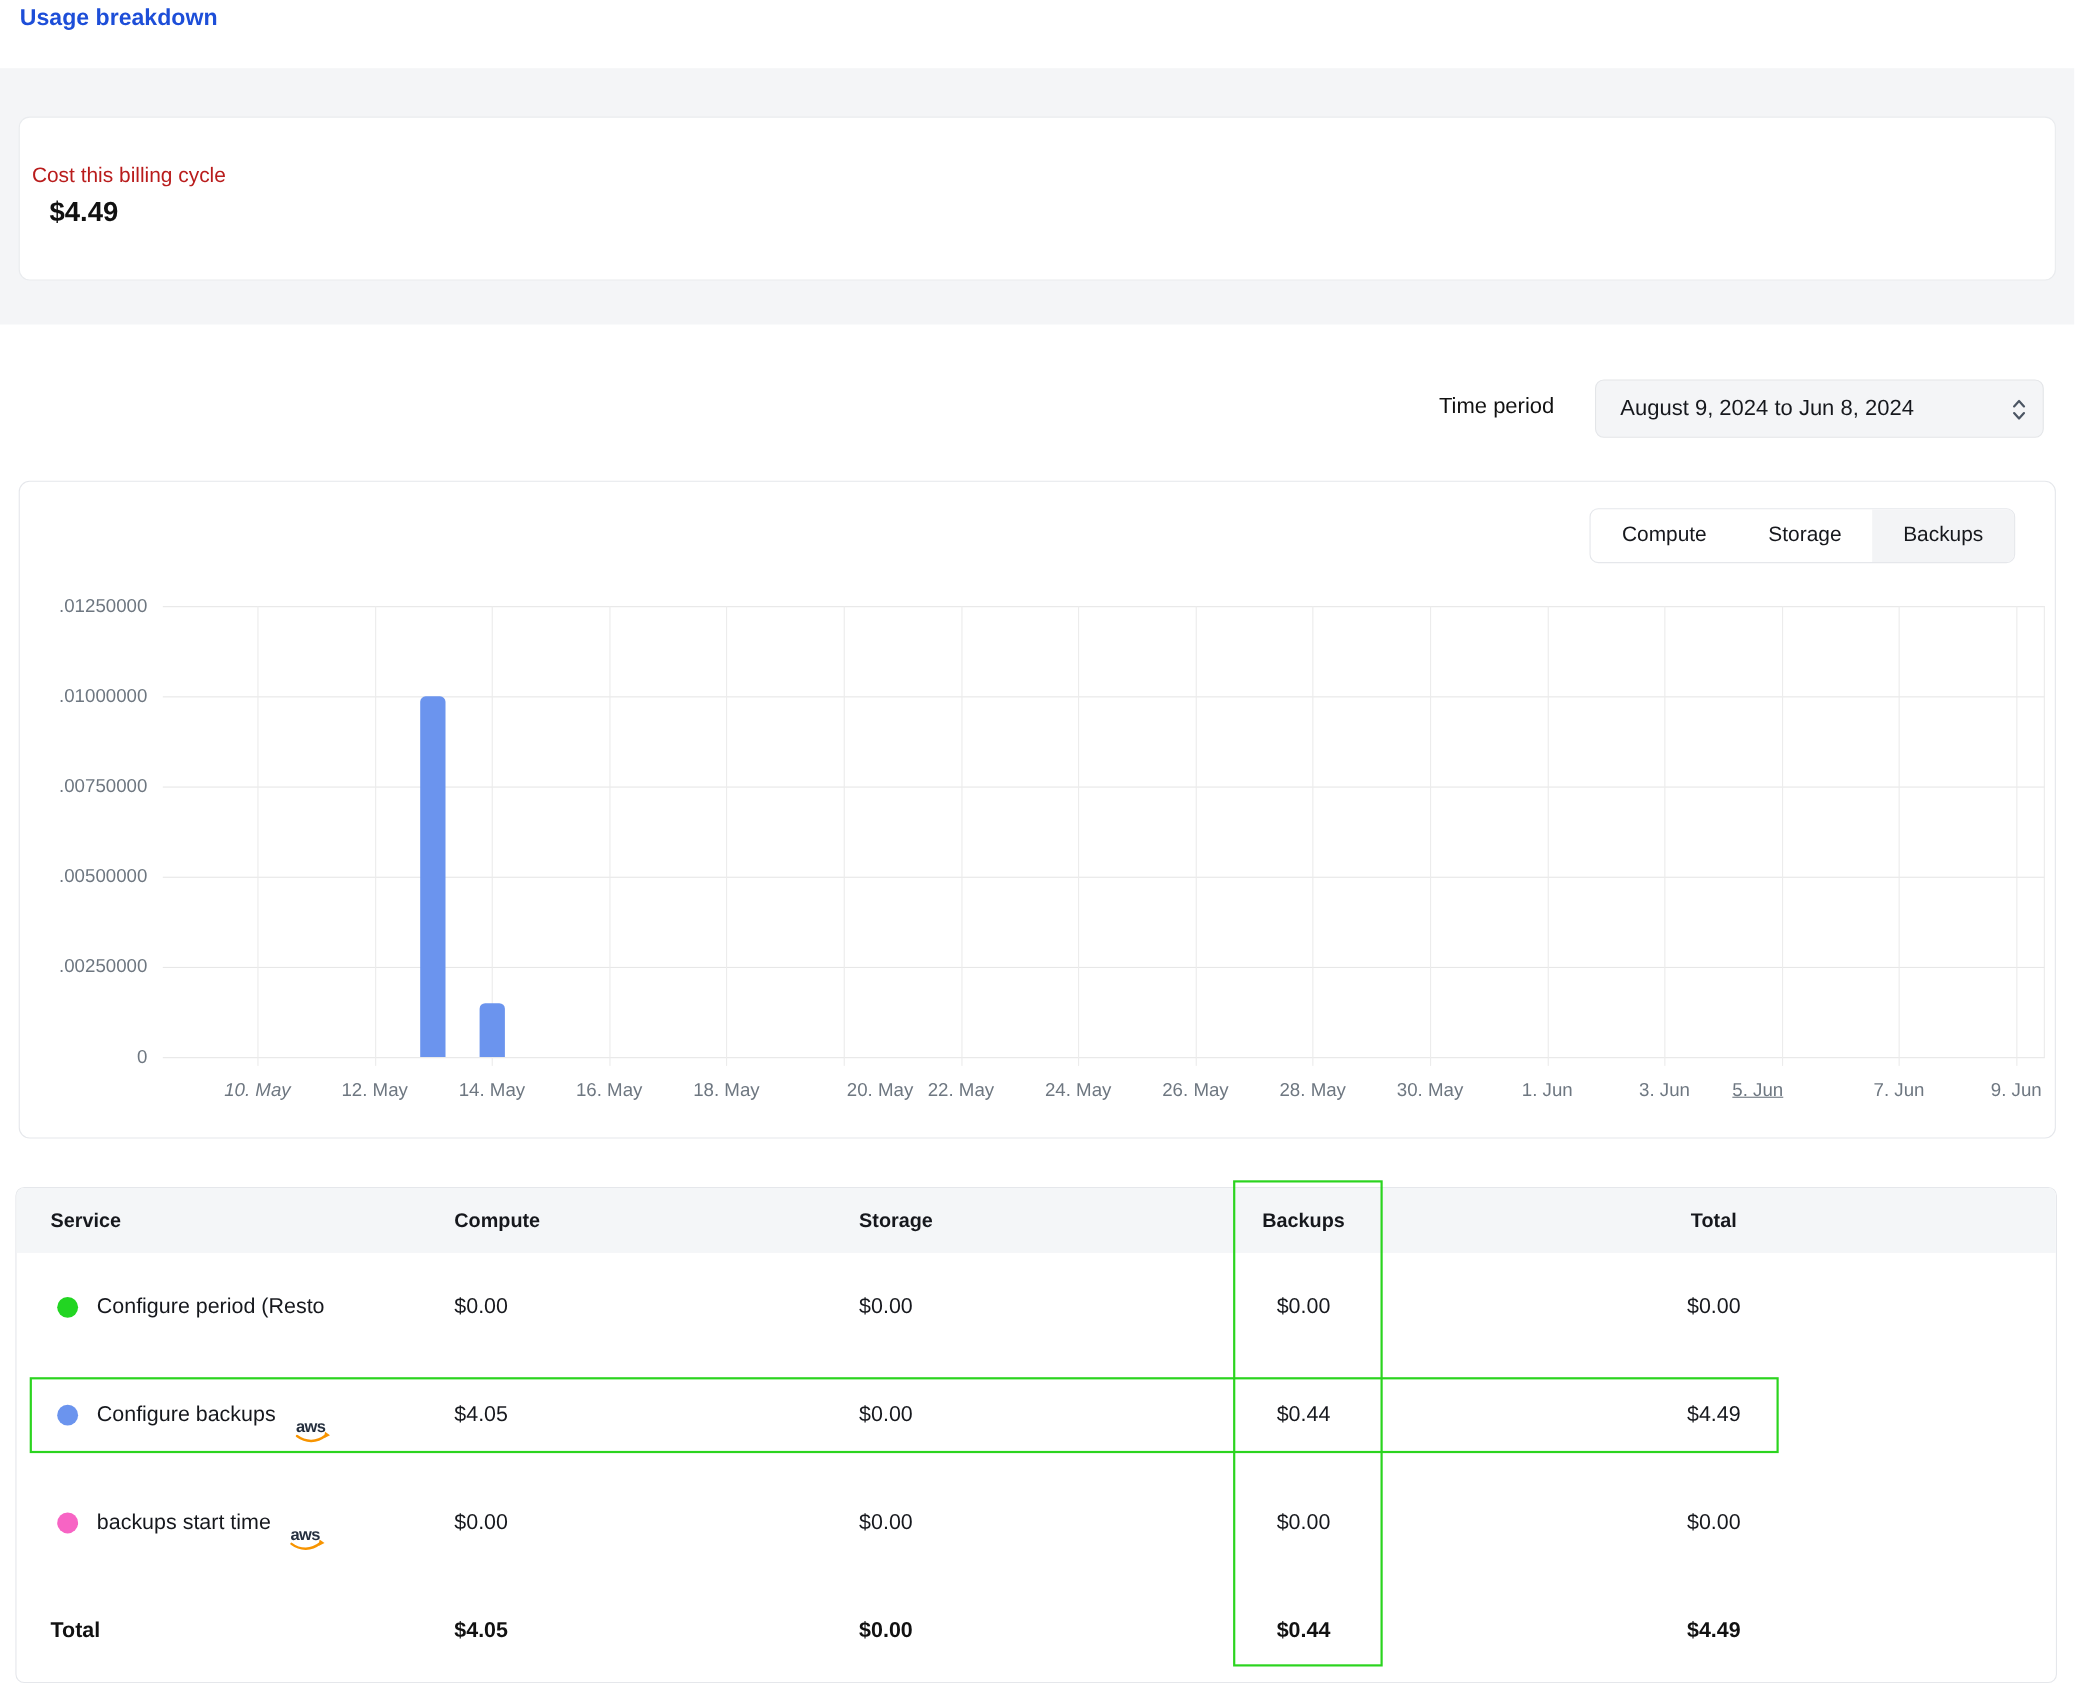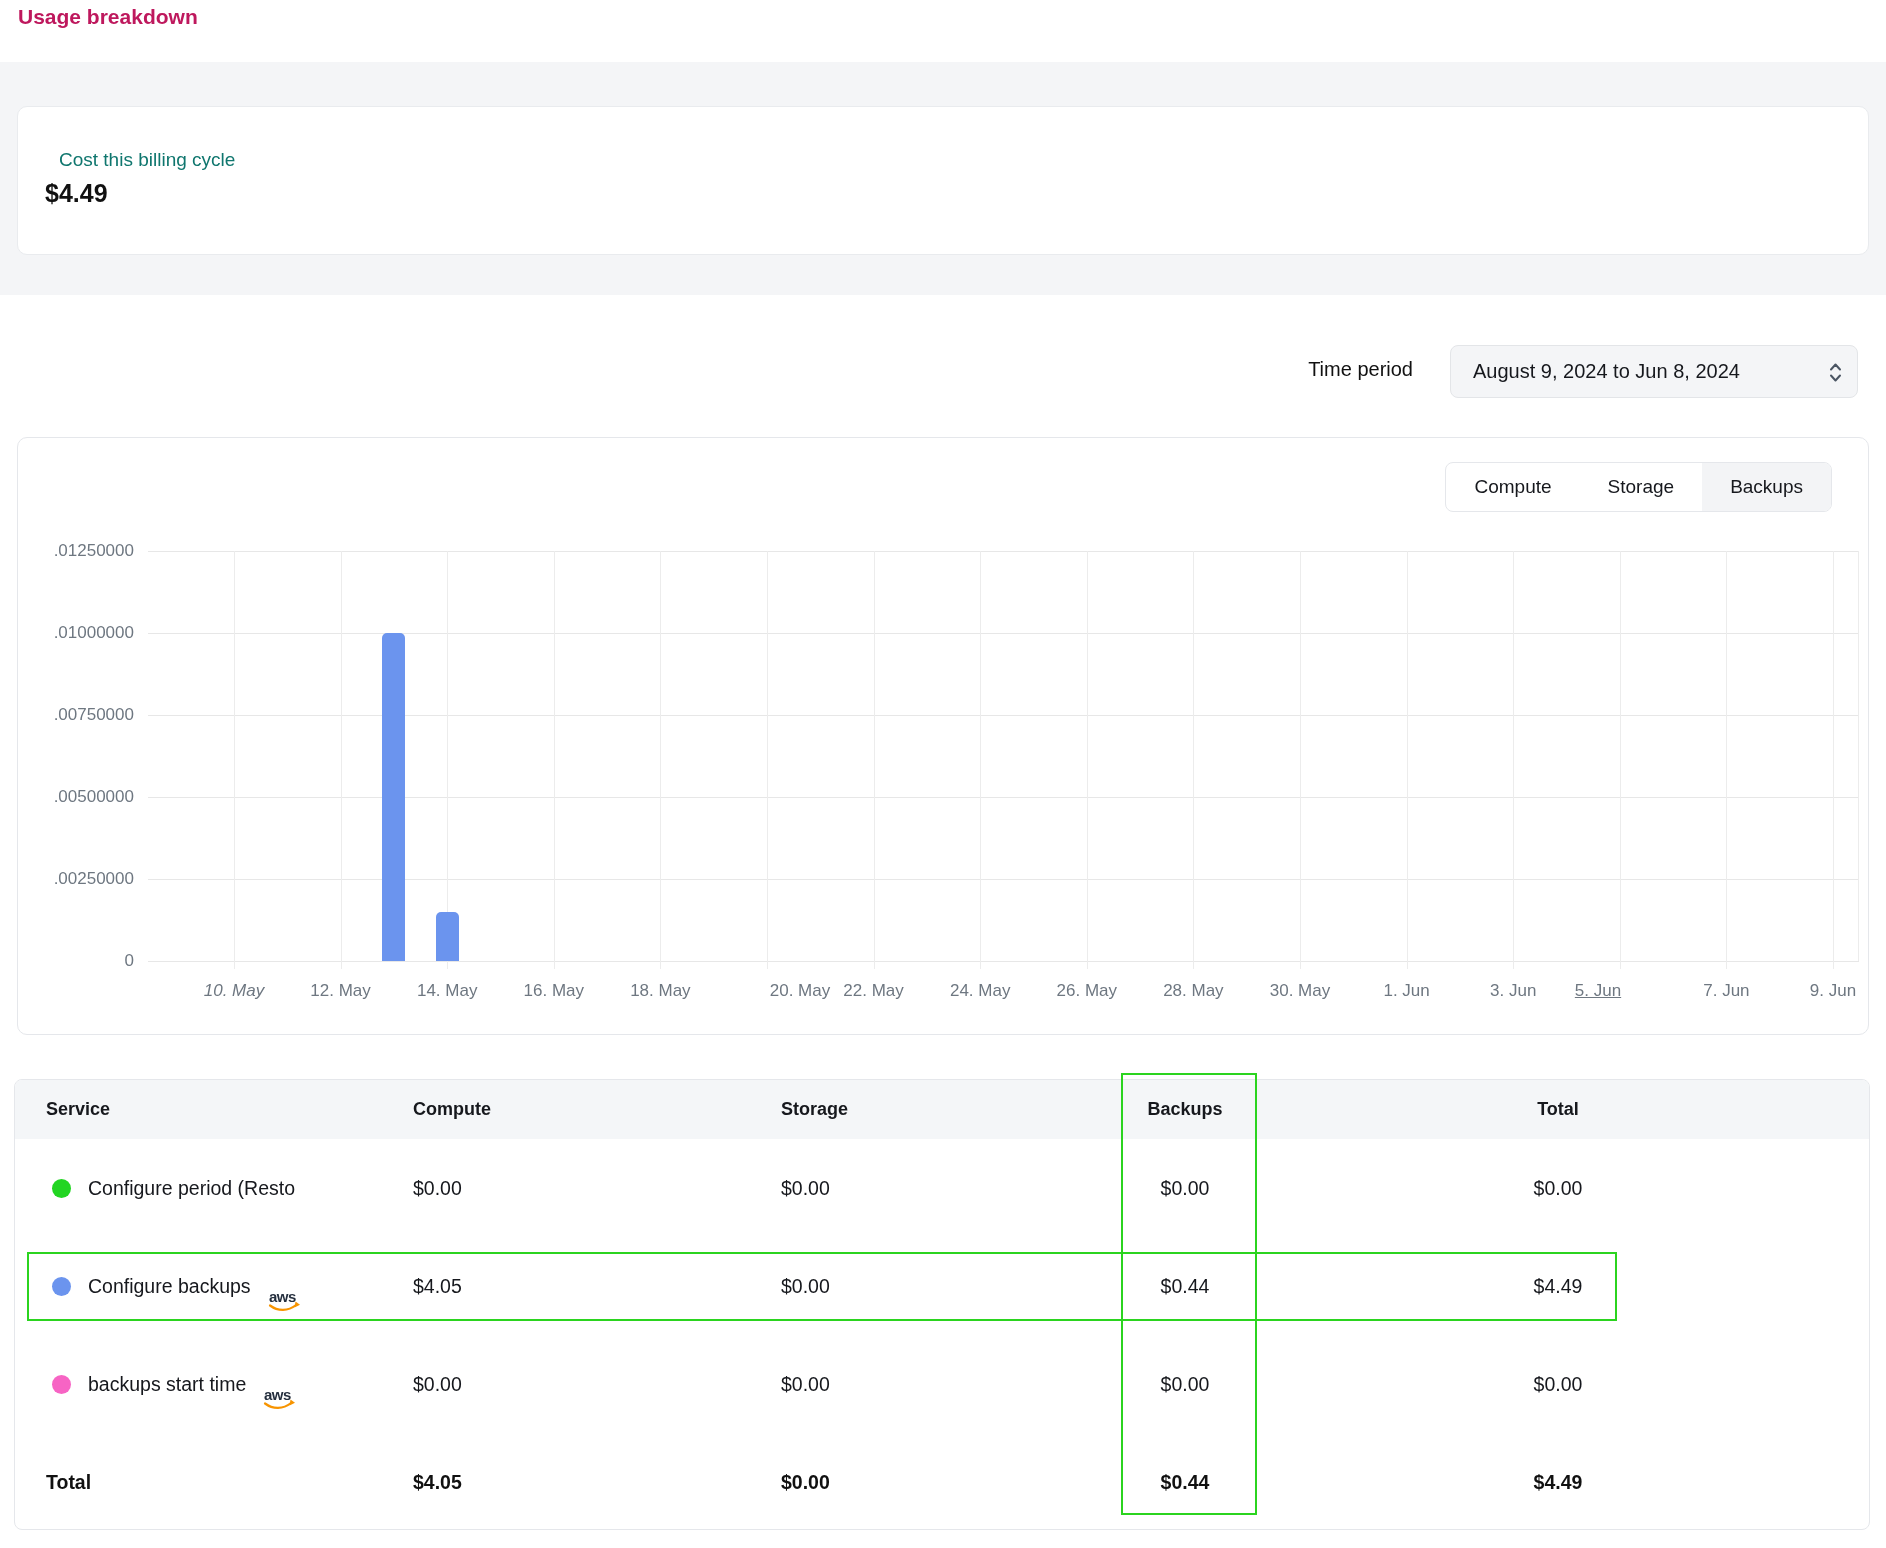"Usage breakdown" .page-title { color: #be185d -> #1d4ed8 }
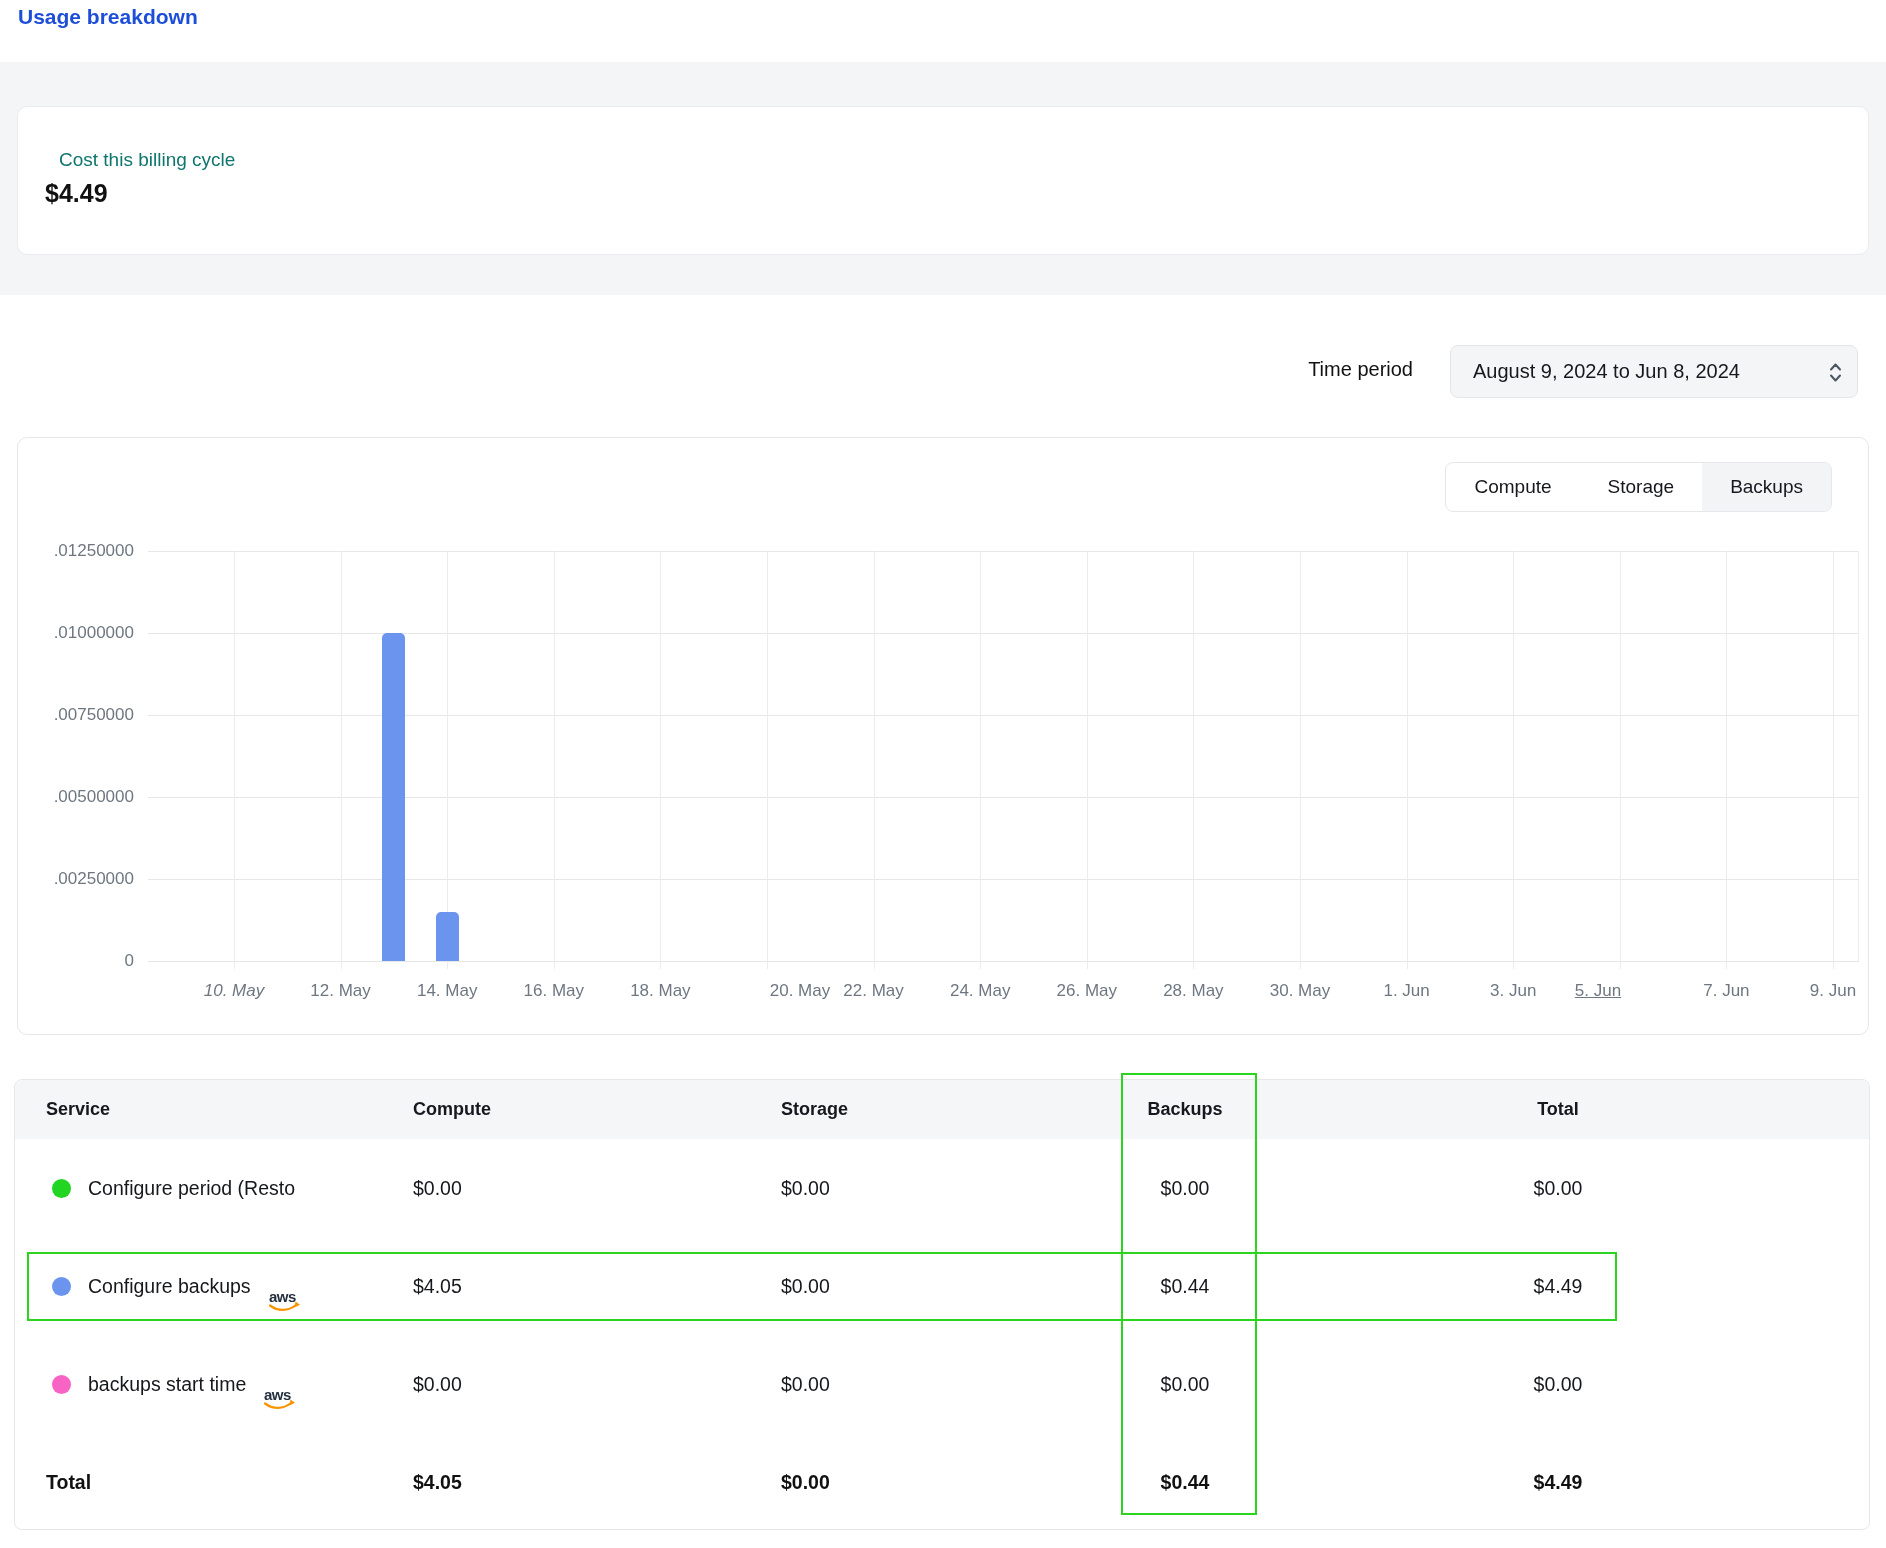"Cost this billing cycle" .billing-label { color: #0f766e -> #b91c1c; left: 41px -> 11px }
